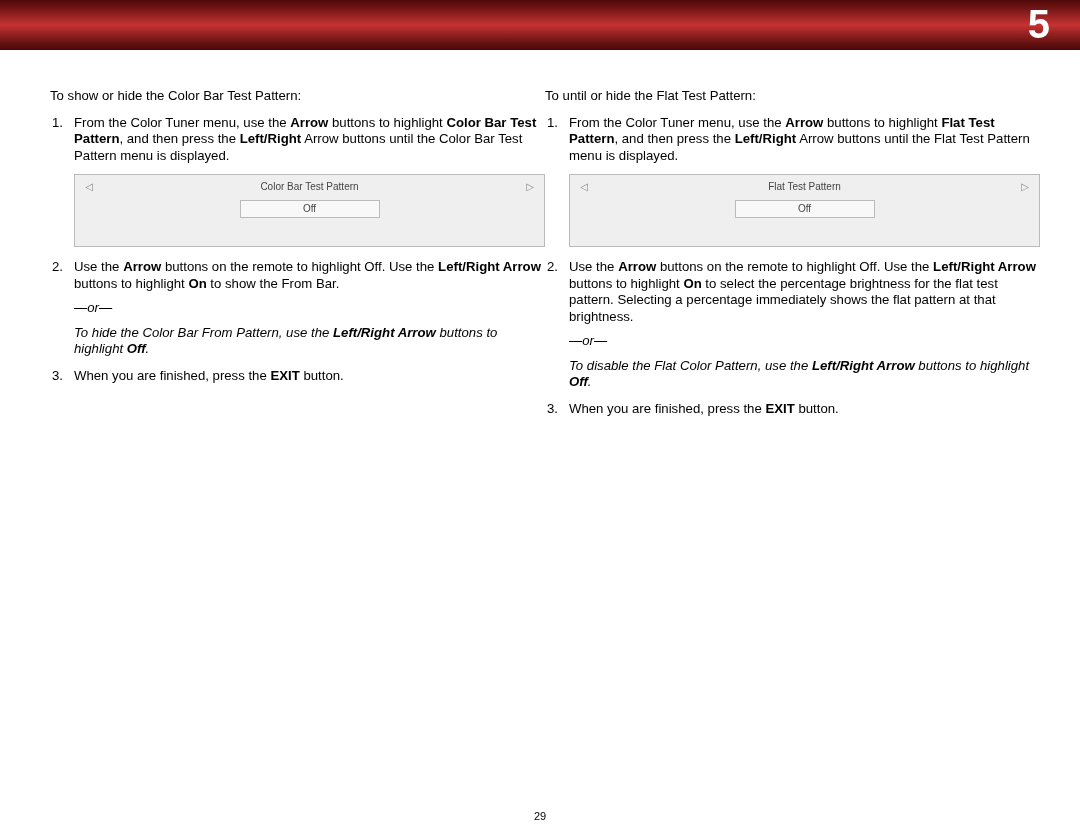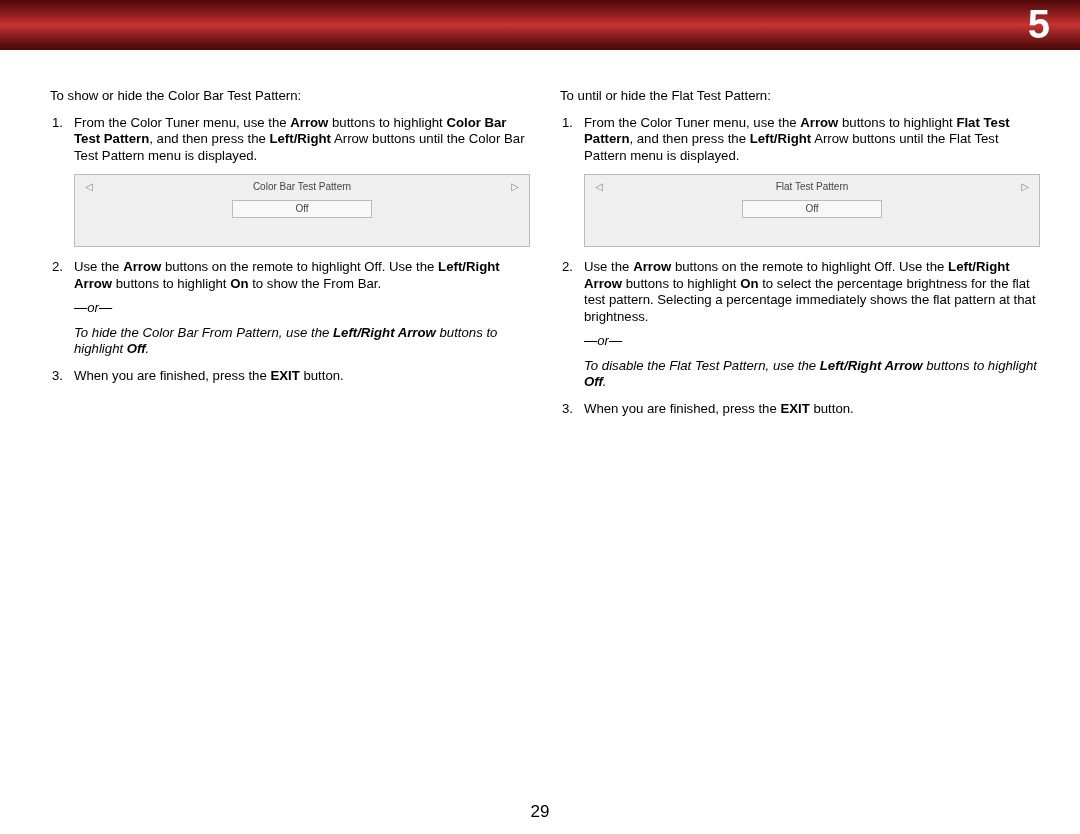"To show or hide the" .page { gap: 30px -> none }
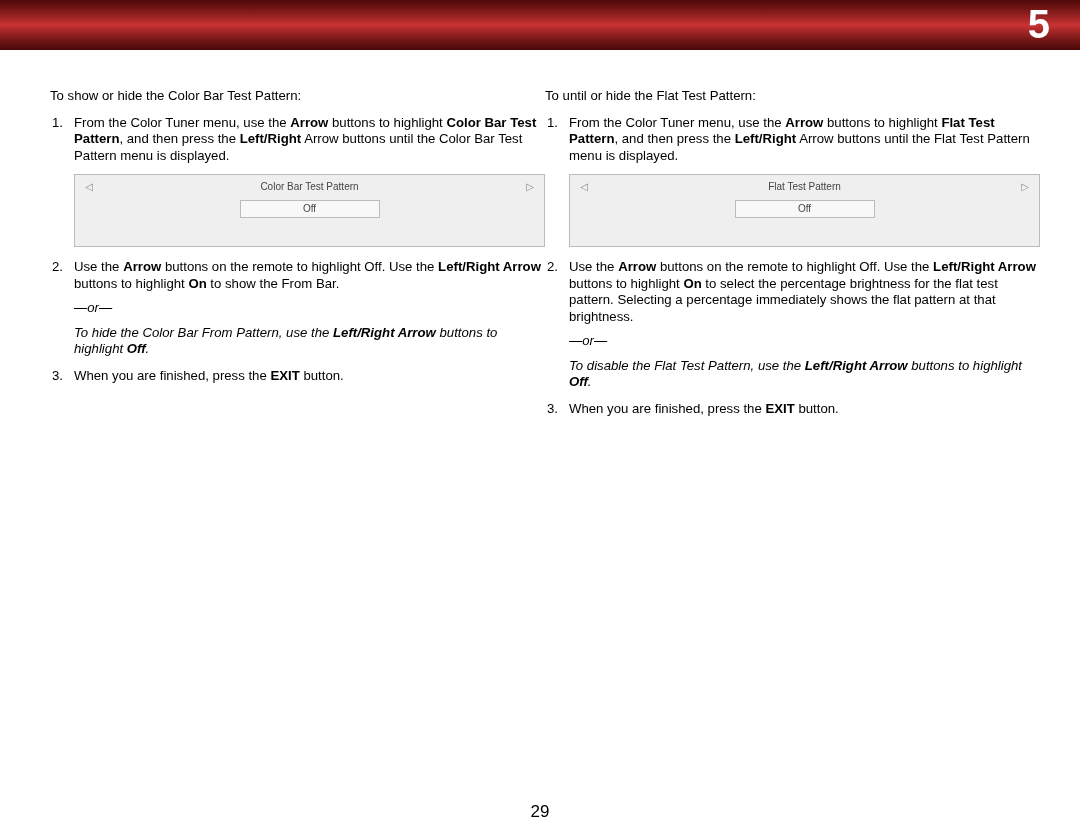"To disable the Flat Test" span { text: Test -> Color }
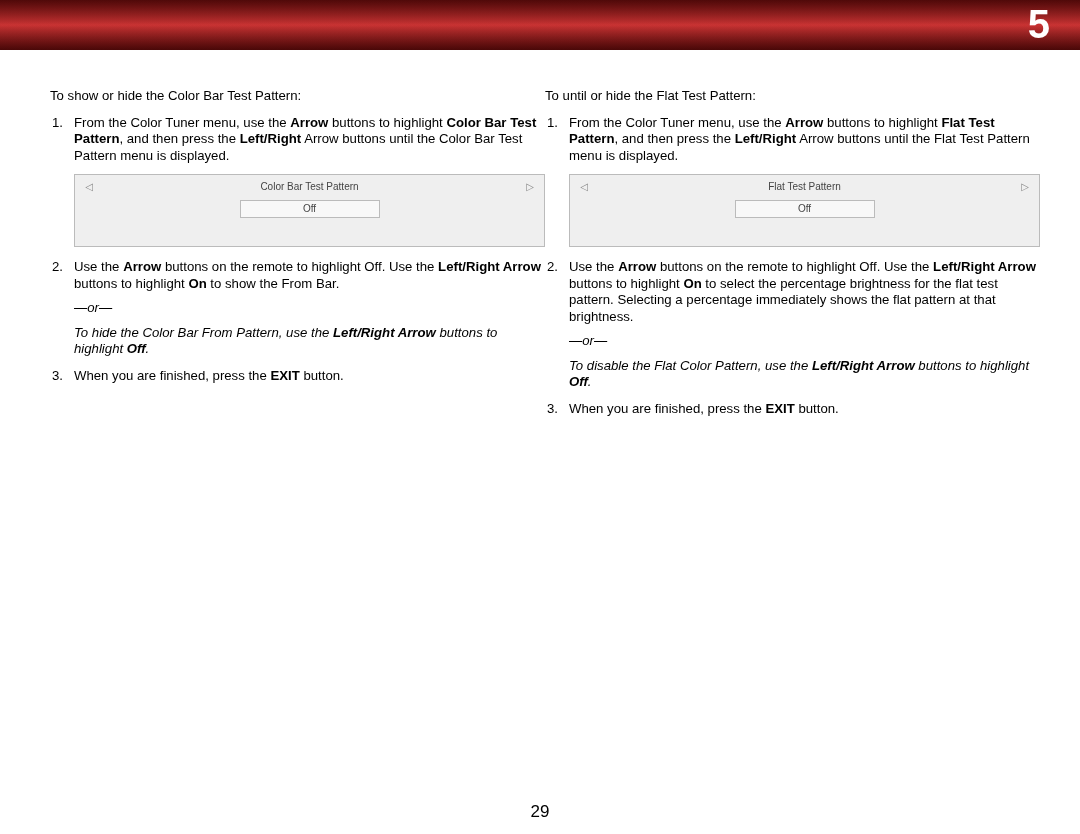"29" .page-num { font-size: 17px -> 11px }
